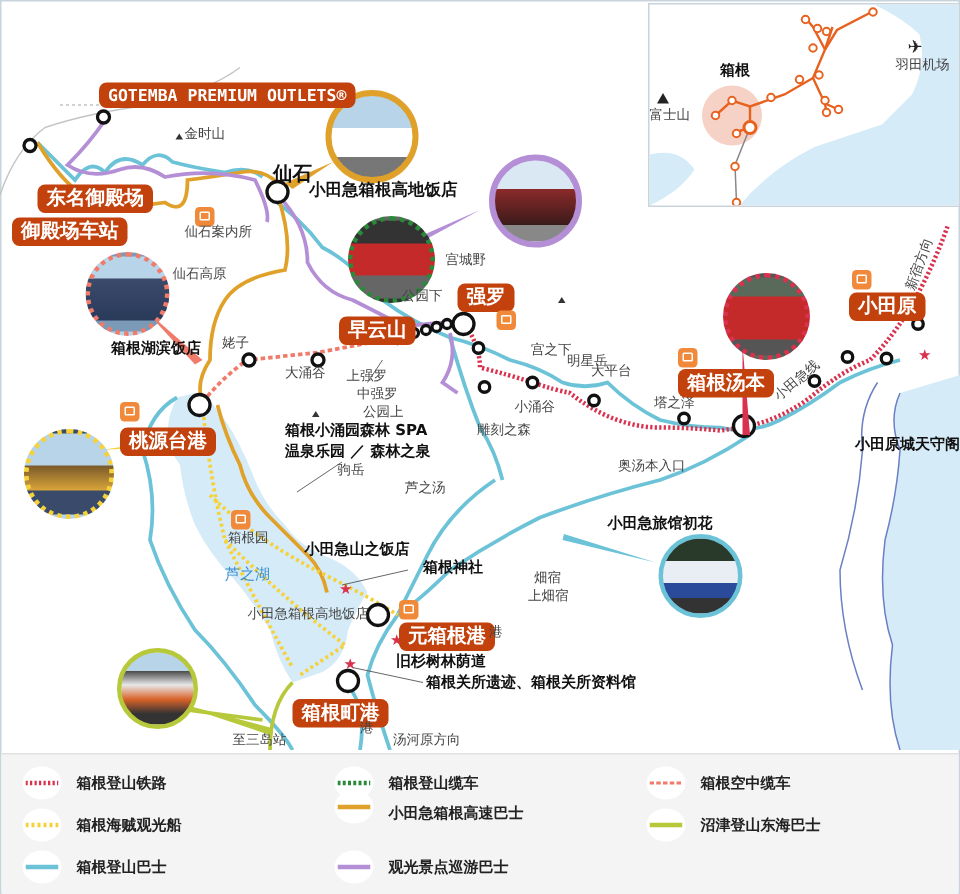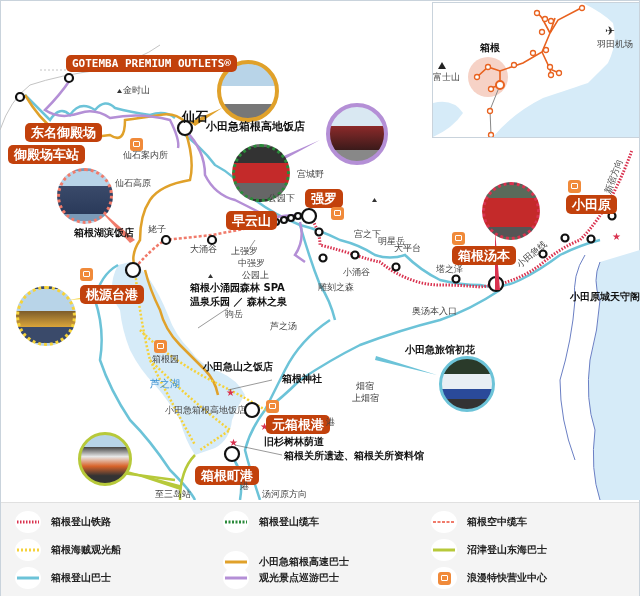"小田急箱根高速巴士" div.leg { align-items: none -> flex-end; top: 48px -> 24px }
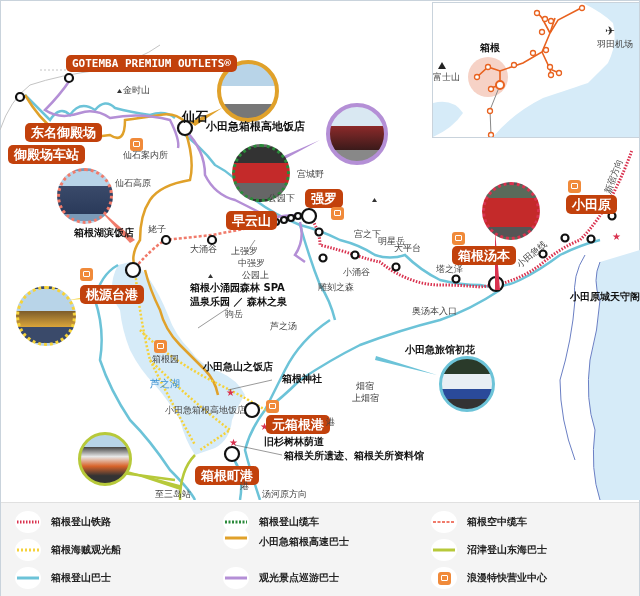"浪漫特快营业中心" div.leg { html: <div> <span> <span></span> </span> <span>浪漫特快营业中心</span> </div> -> none }
